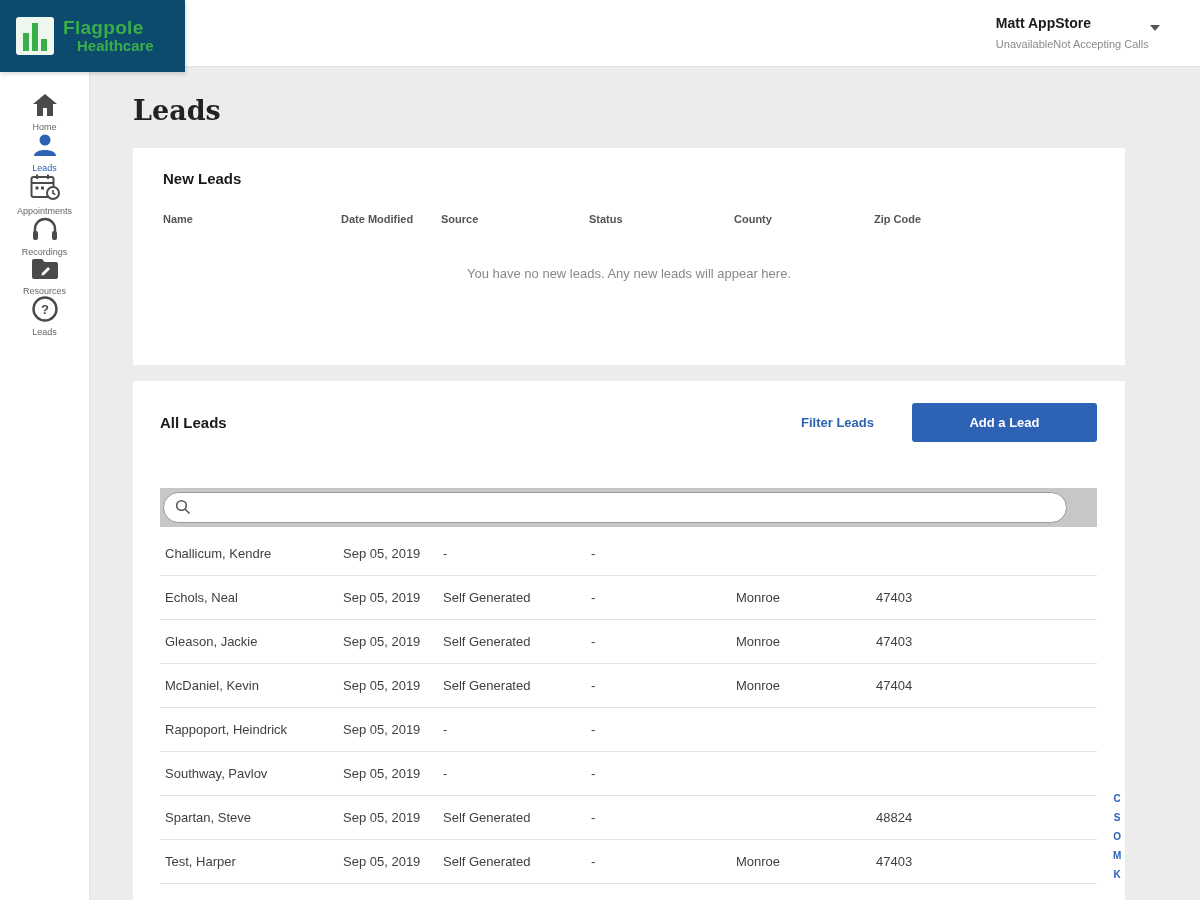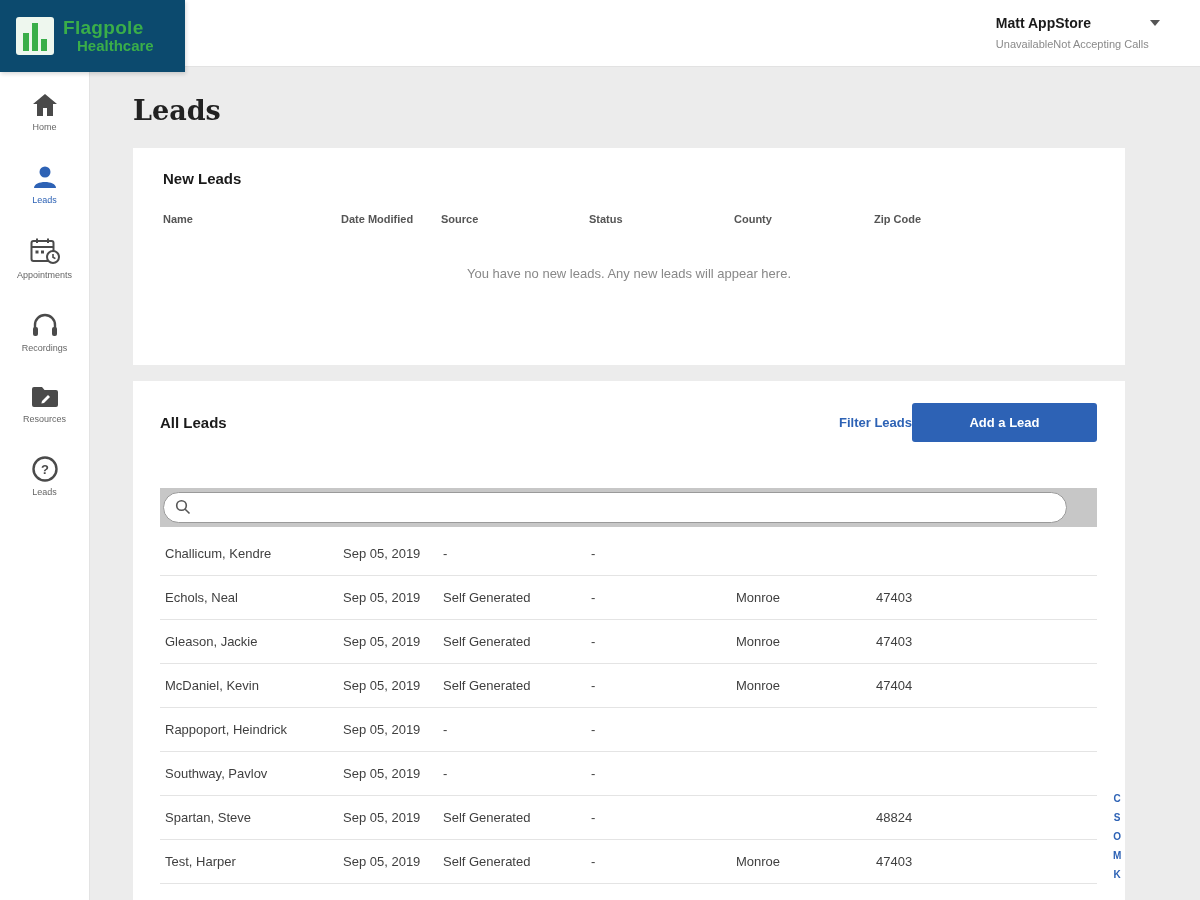"Matt AppStore" .user-name-row { align-items: center -> flex-end }
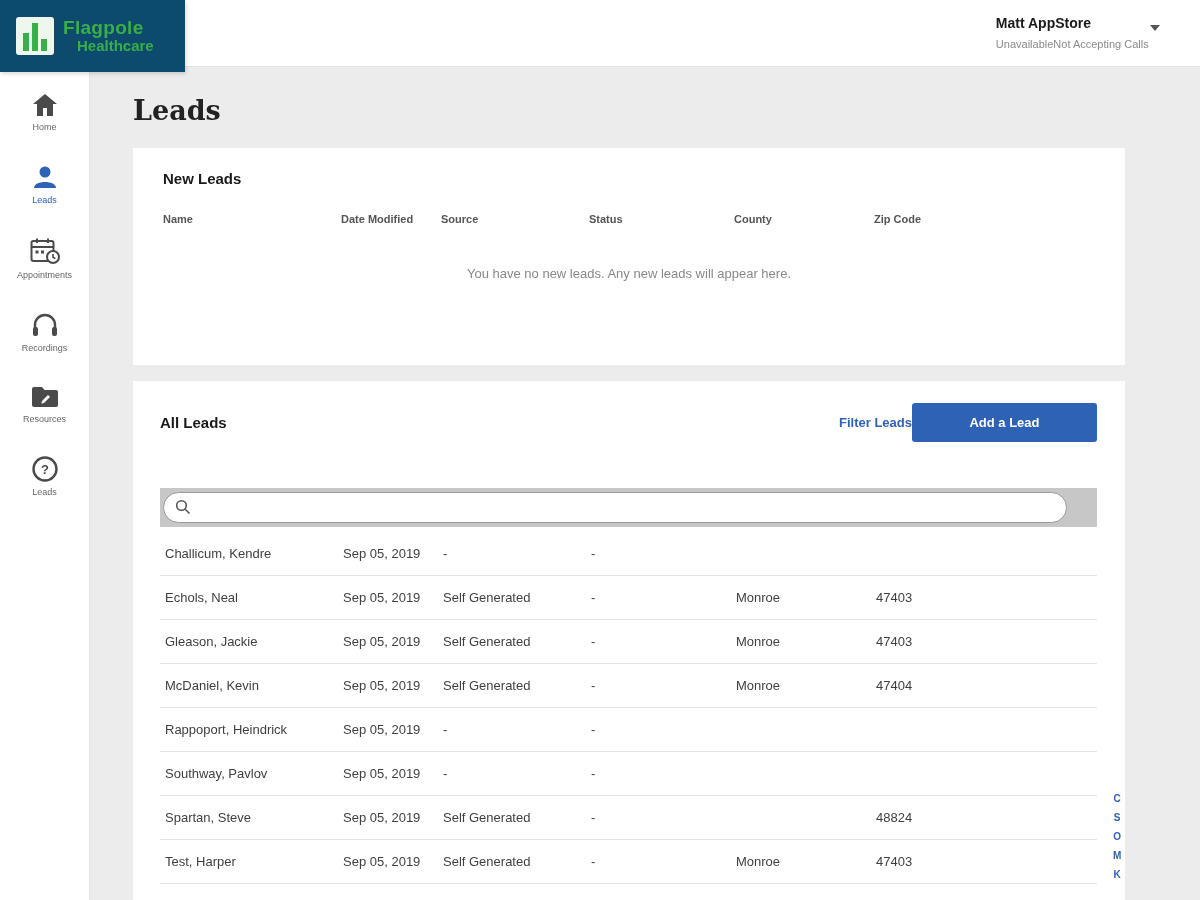"Home" .sidebar { gap: 32px -> none }
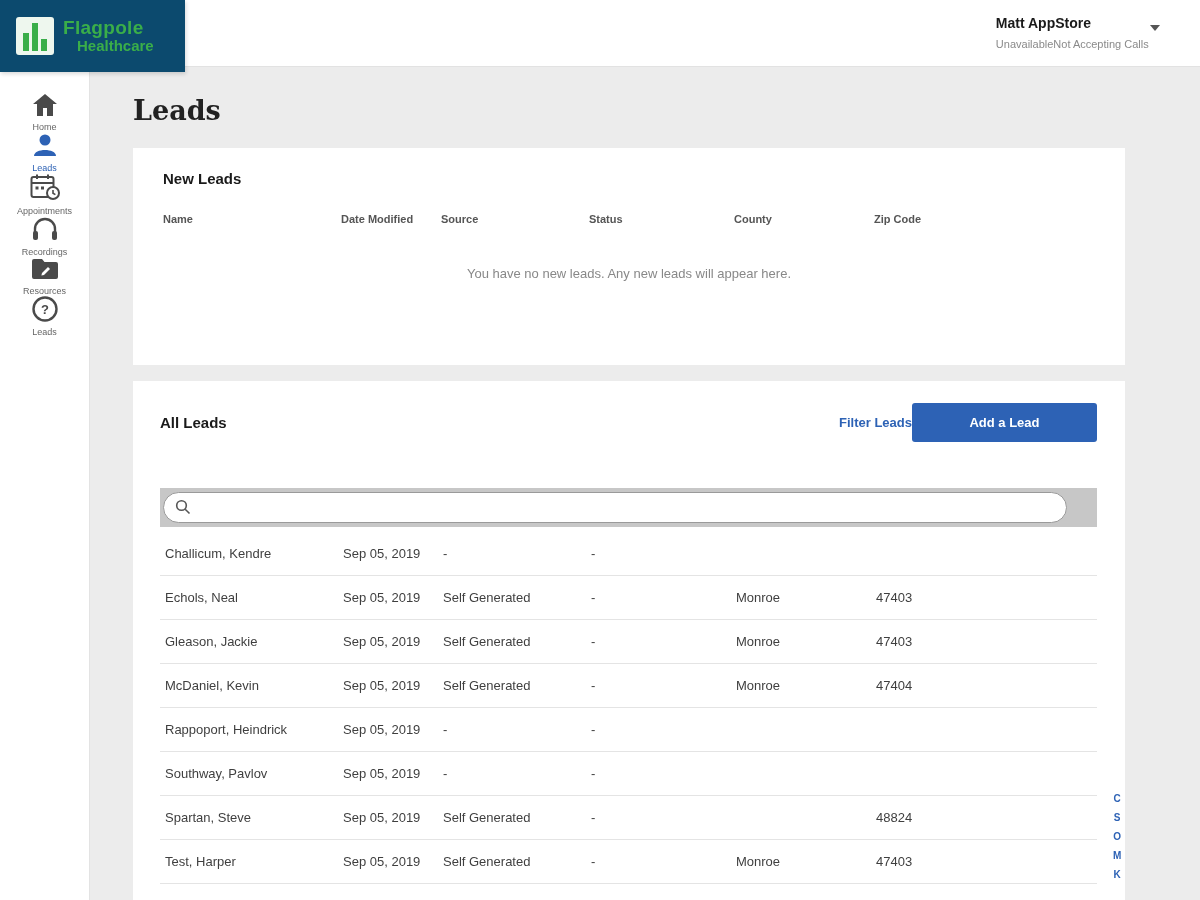"Filter Leads" .all-actions { gap: none -> 38px }
